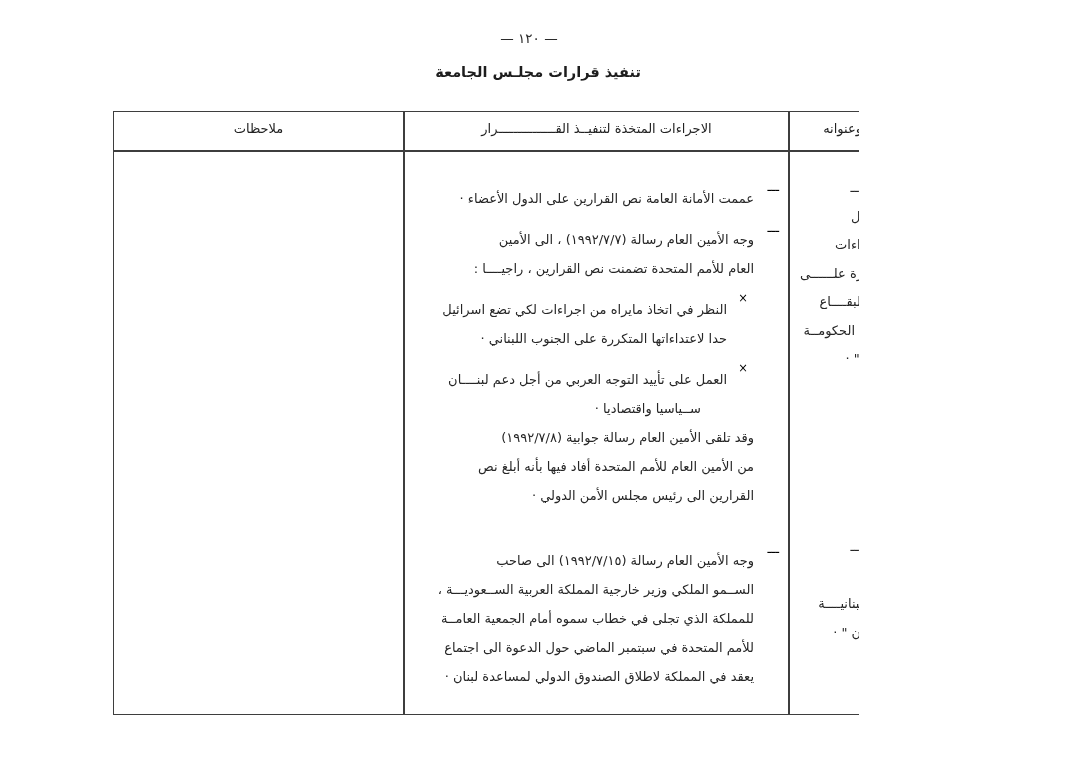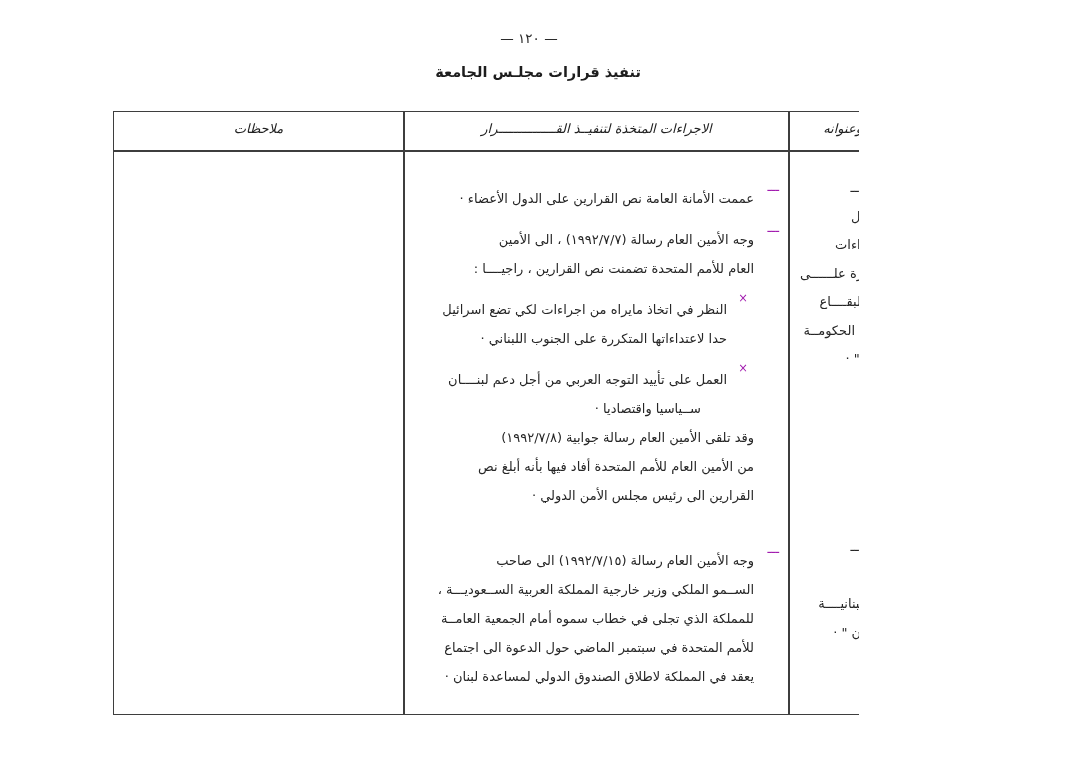"ملاحظات" .hlabel { font-style: italic -> none }
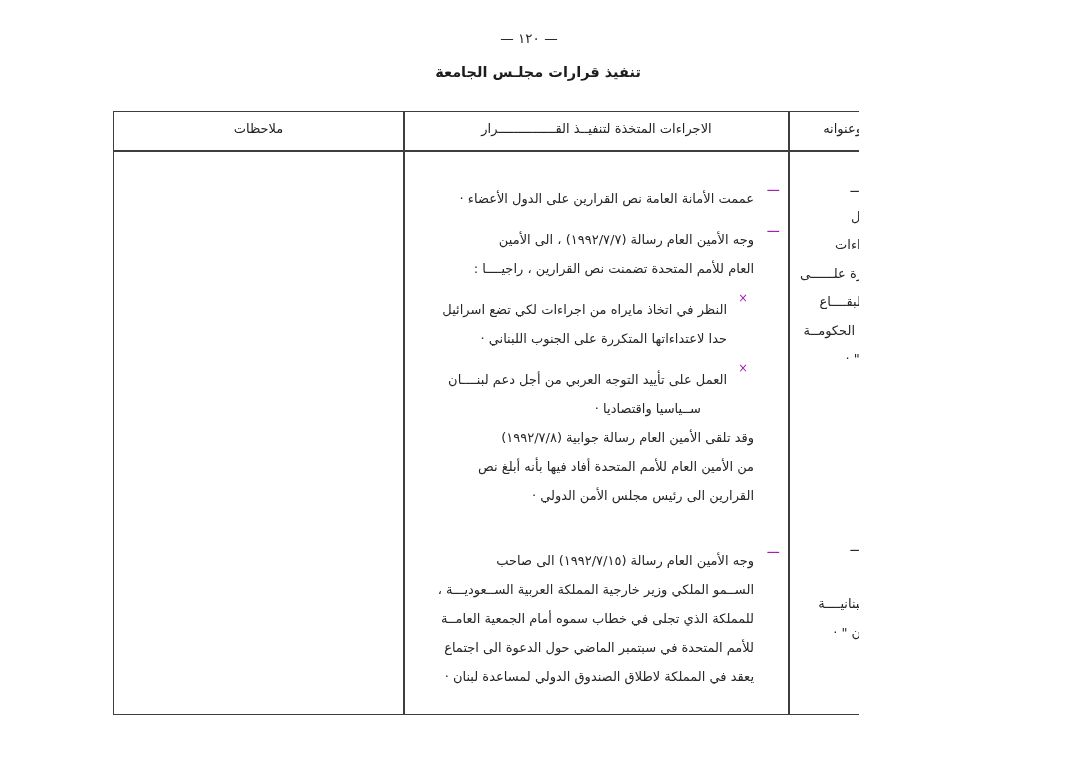"ـــ" .marker { color: #a21caf -> #000000 }
